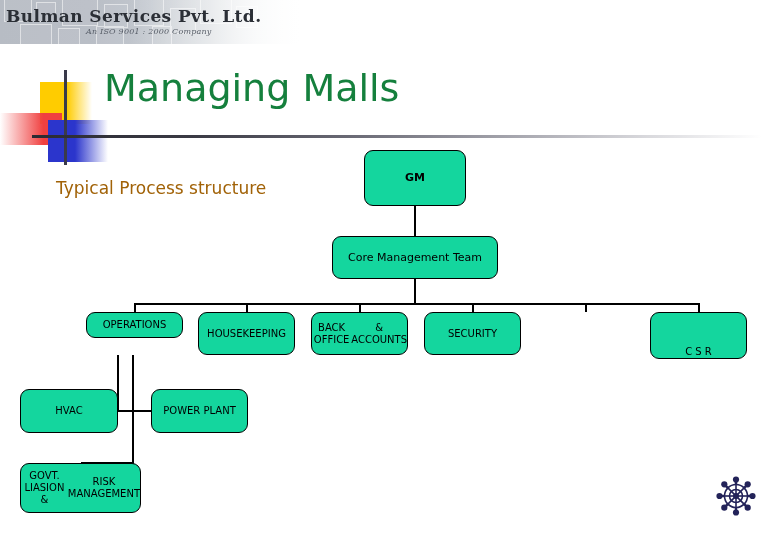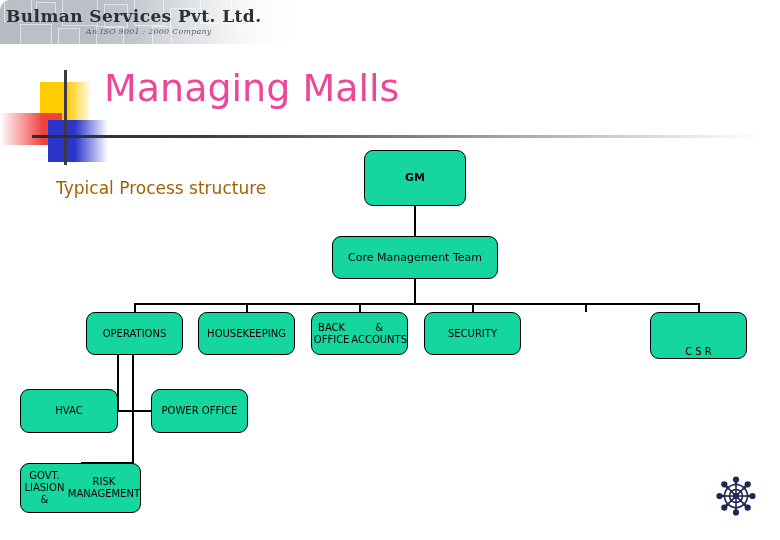"Bulman Services Pvt. Ltd." #slide { border-radius: 10px -> none }
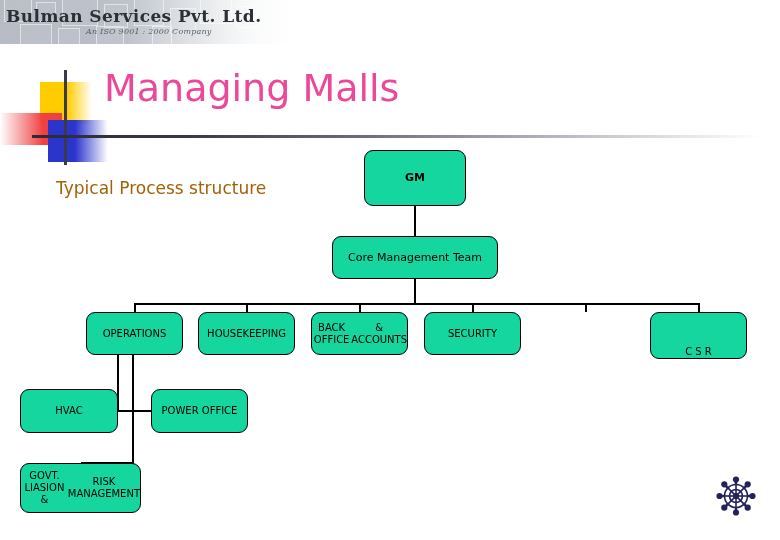"Managing Malls" .slide-title { color: #ec4899 -> #15803d }
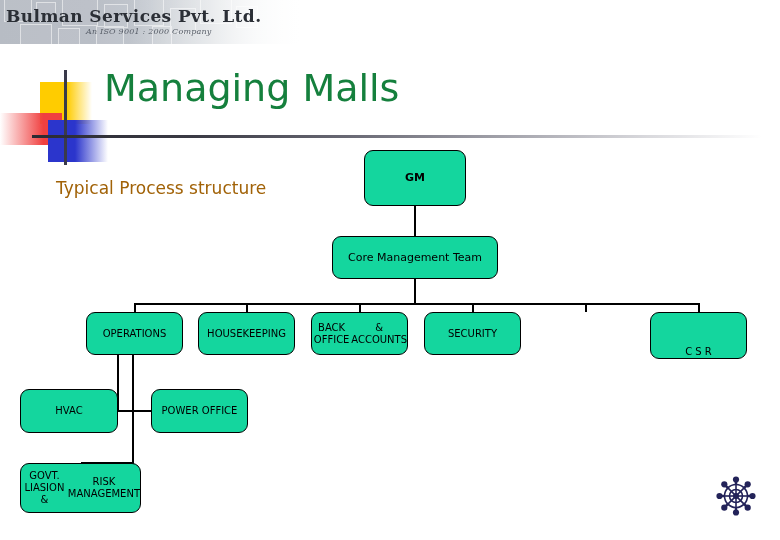"OPERATIONS" div.node { height: 43px -> 26px }
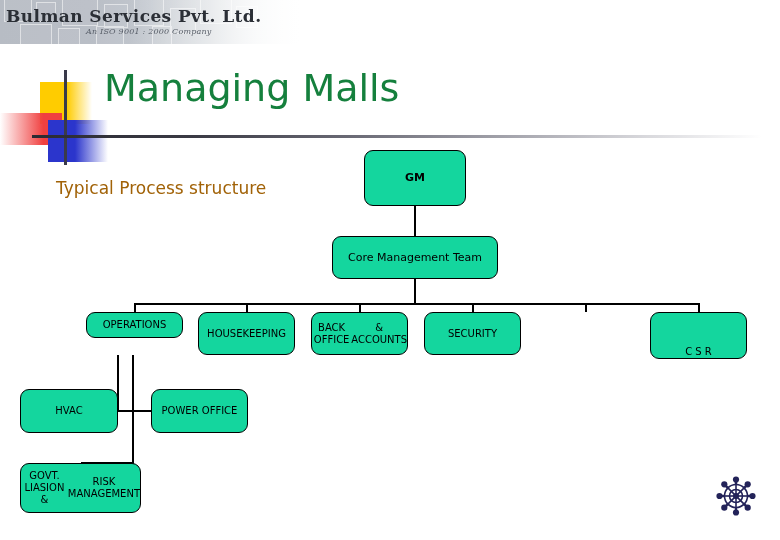"POWER OFFICE" span { text: OFFICE -> PLANT }
